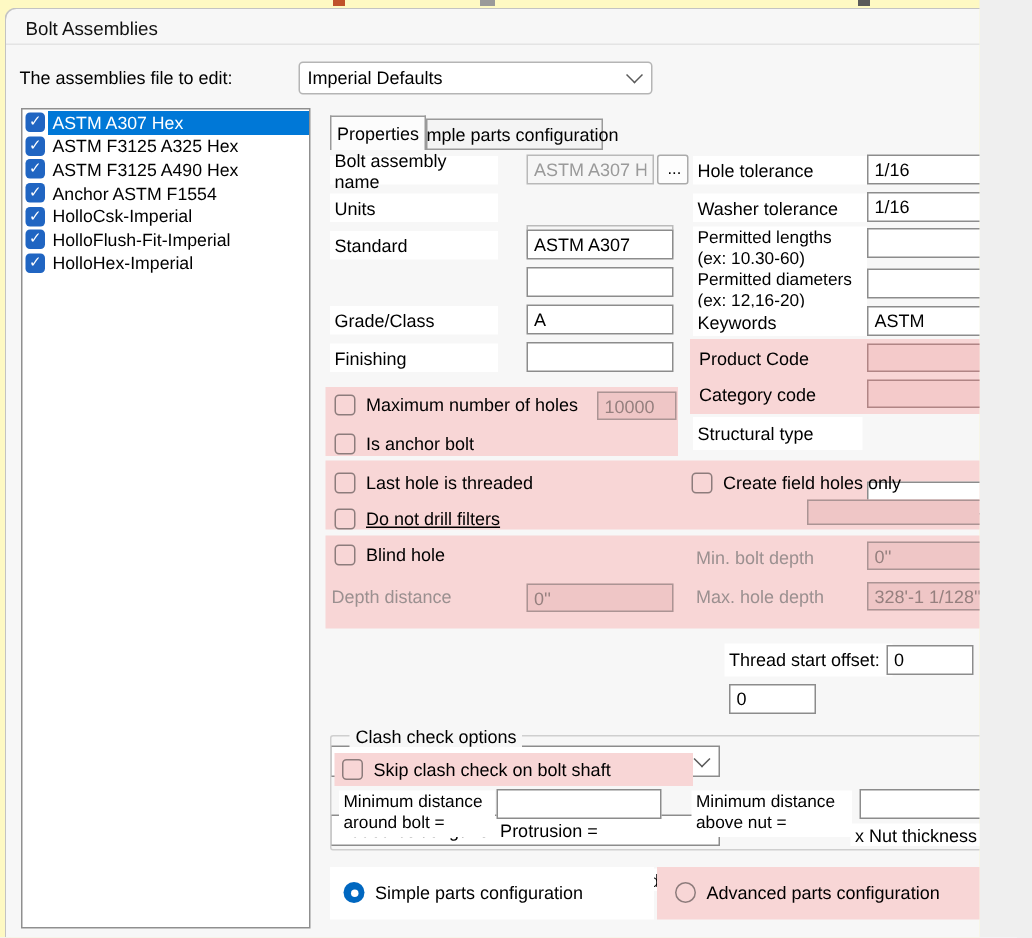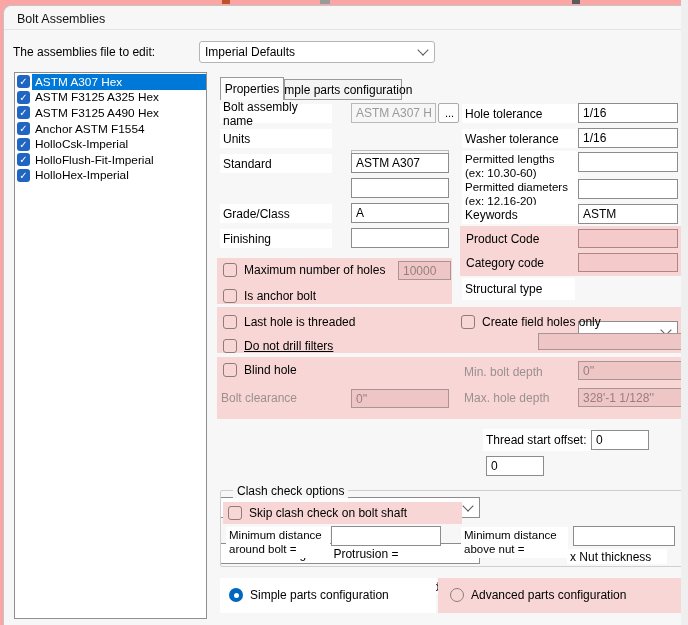"Bolt Assemblies" #stage { background: #fca5a5 -> #fef9c3; padding-left: 28px -> none }
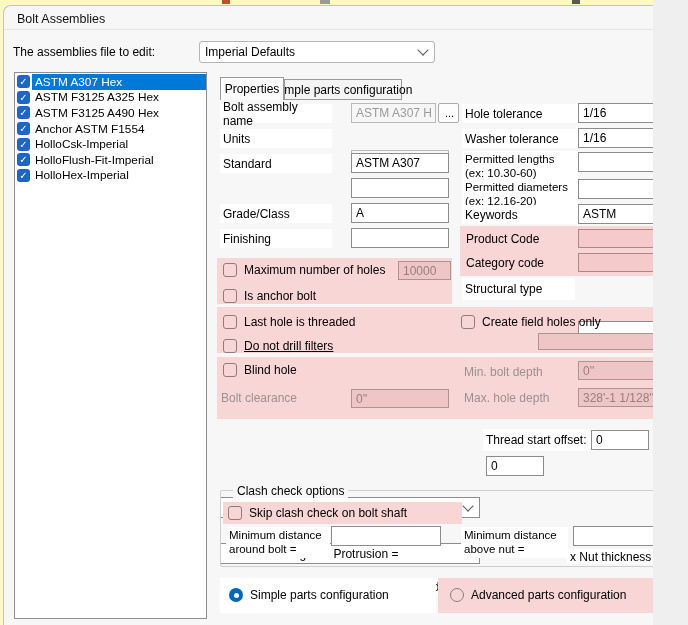"Bolt clearance" div.abs { text: Bolt clearance -> Depth distance }
